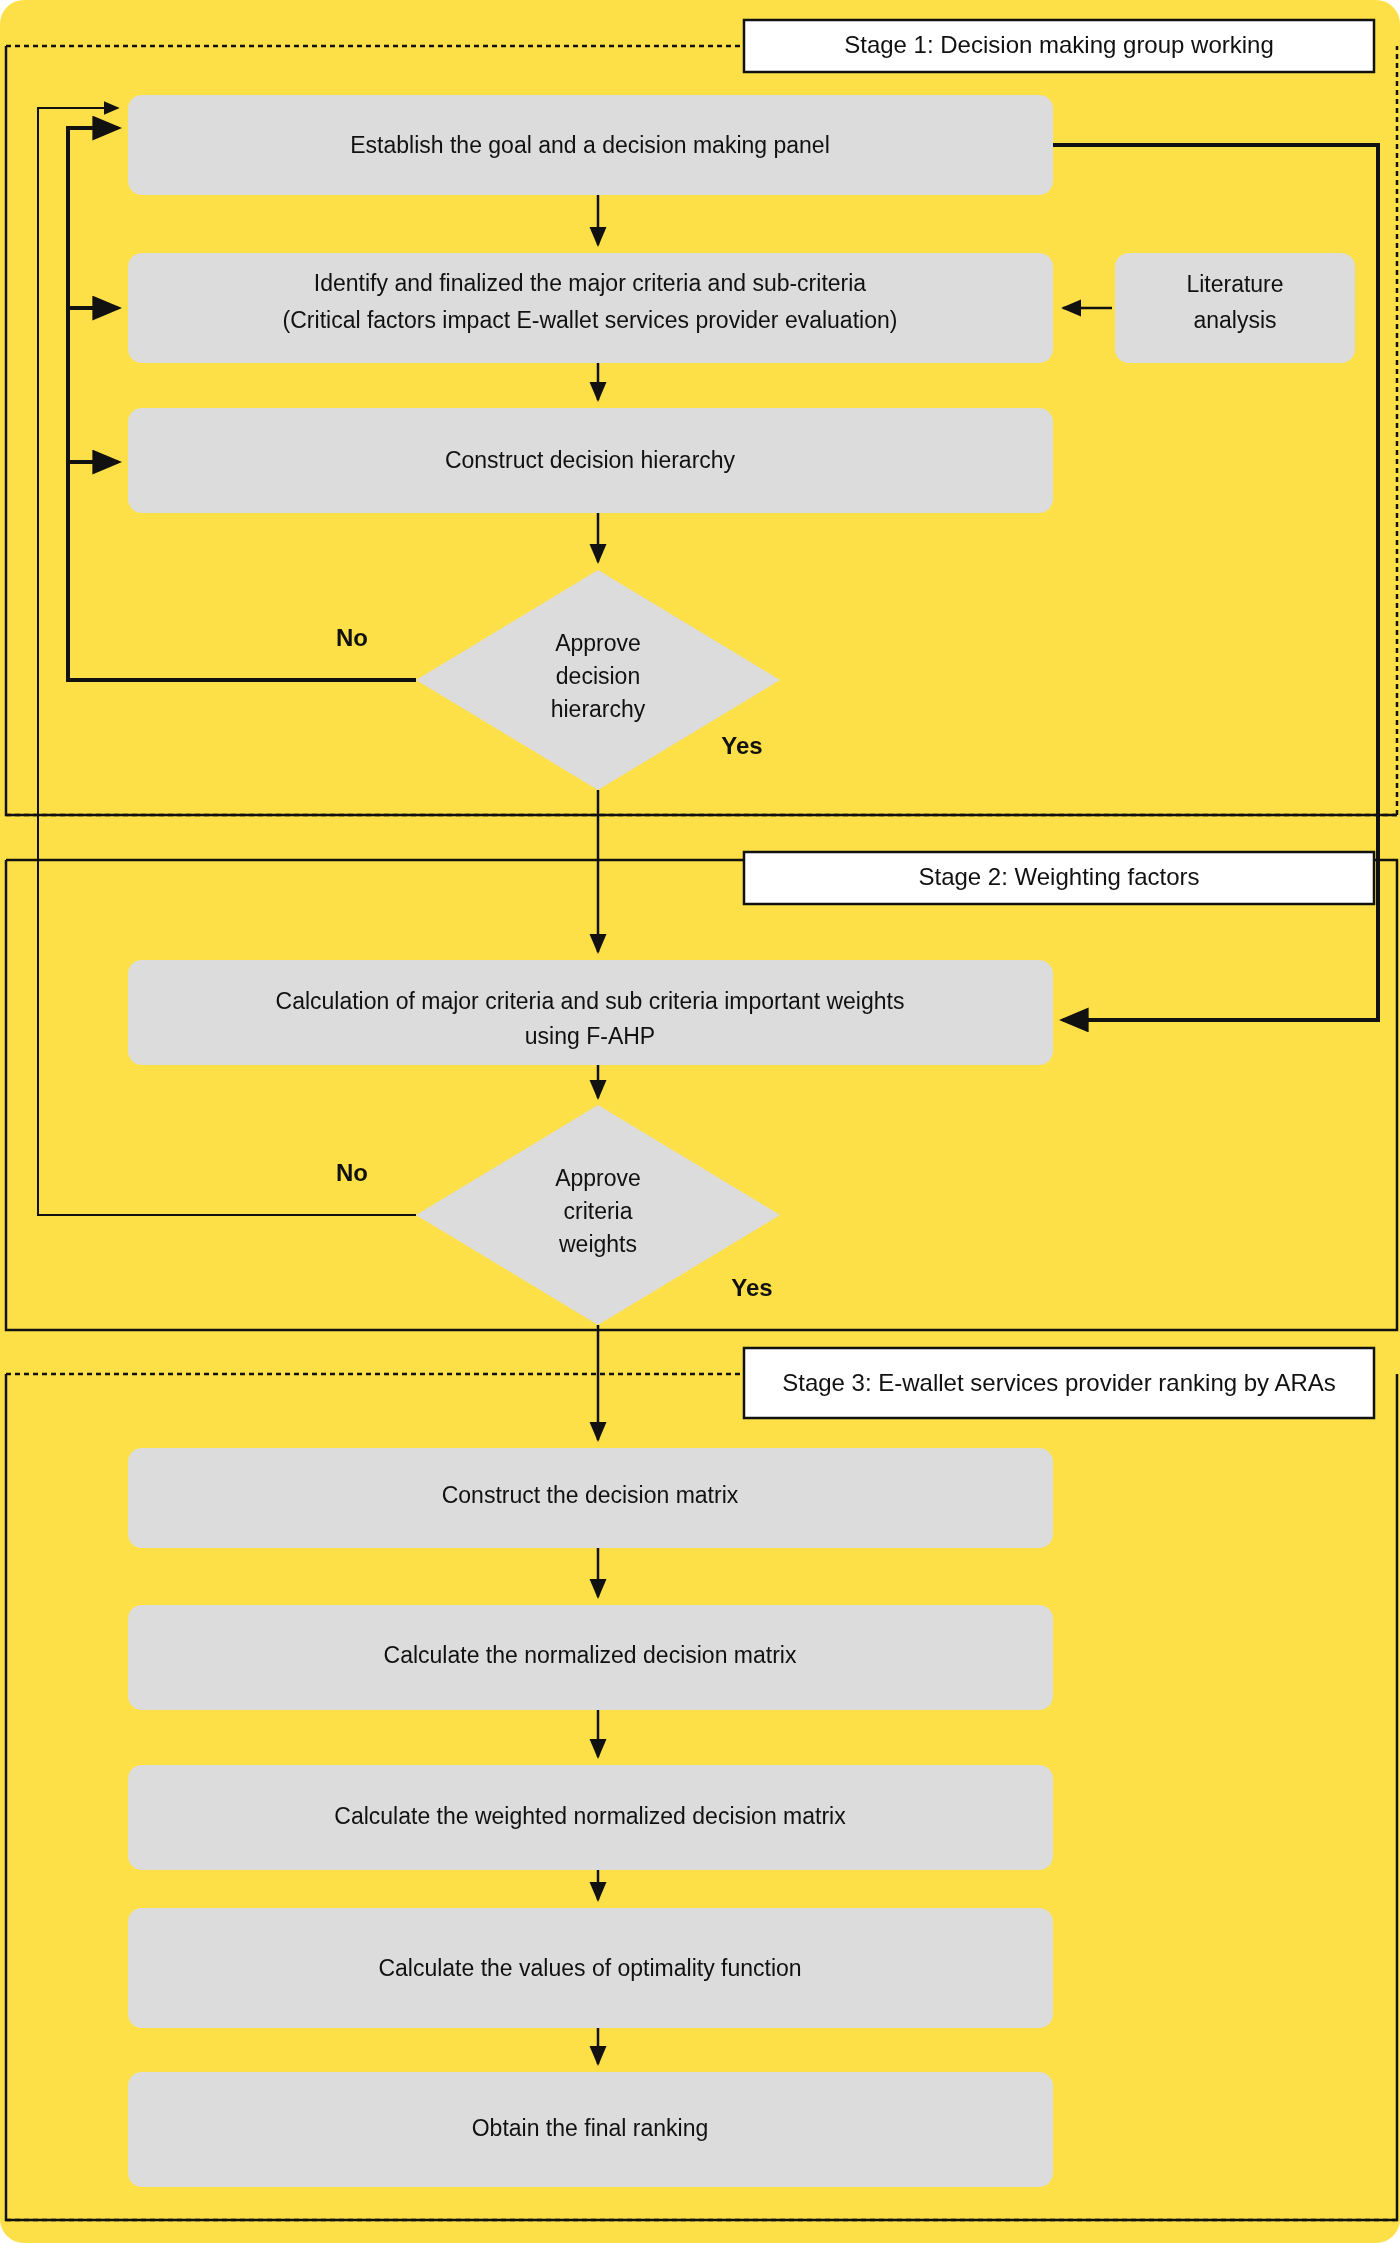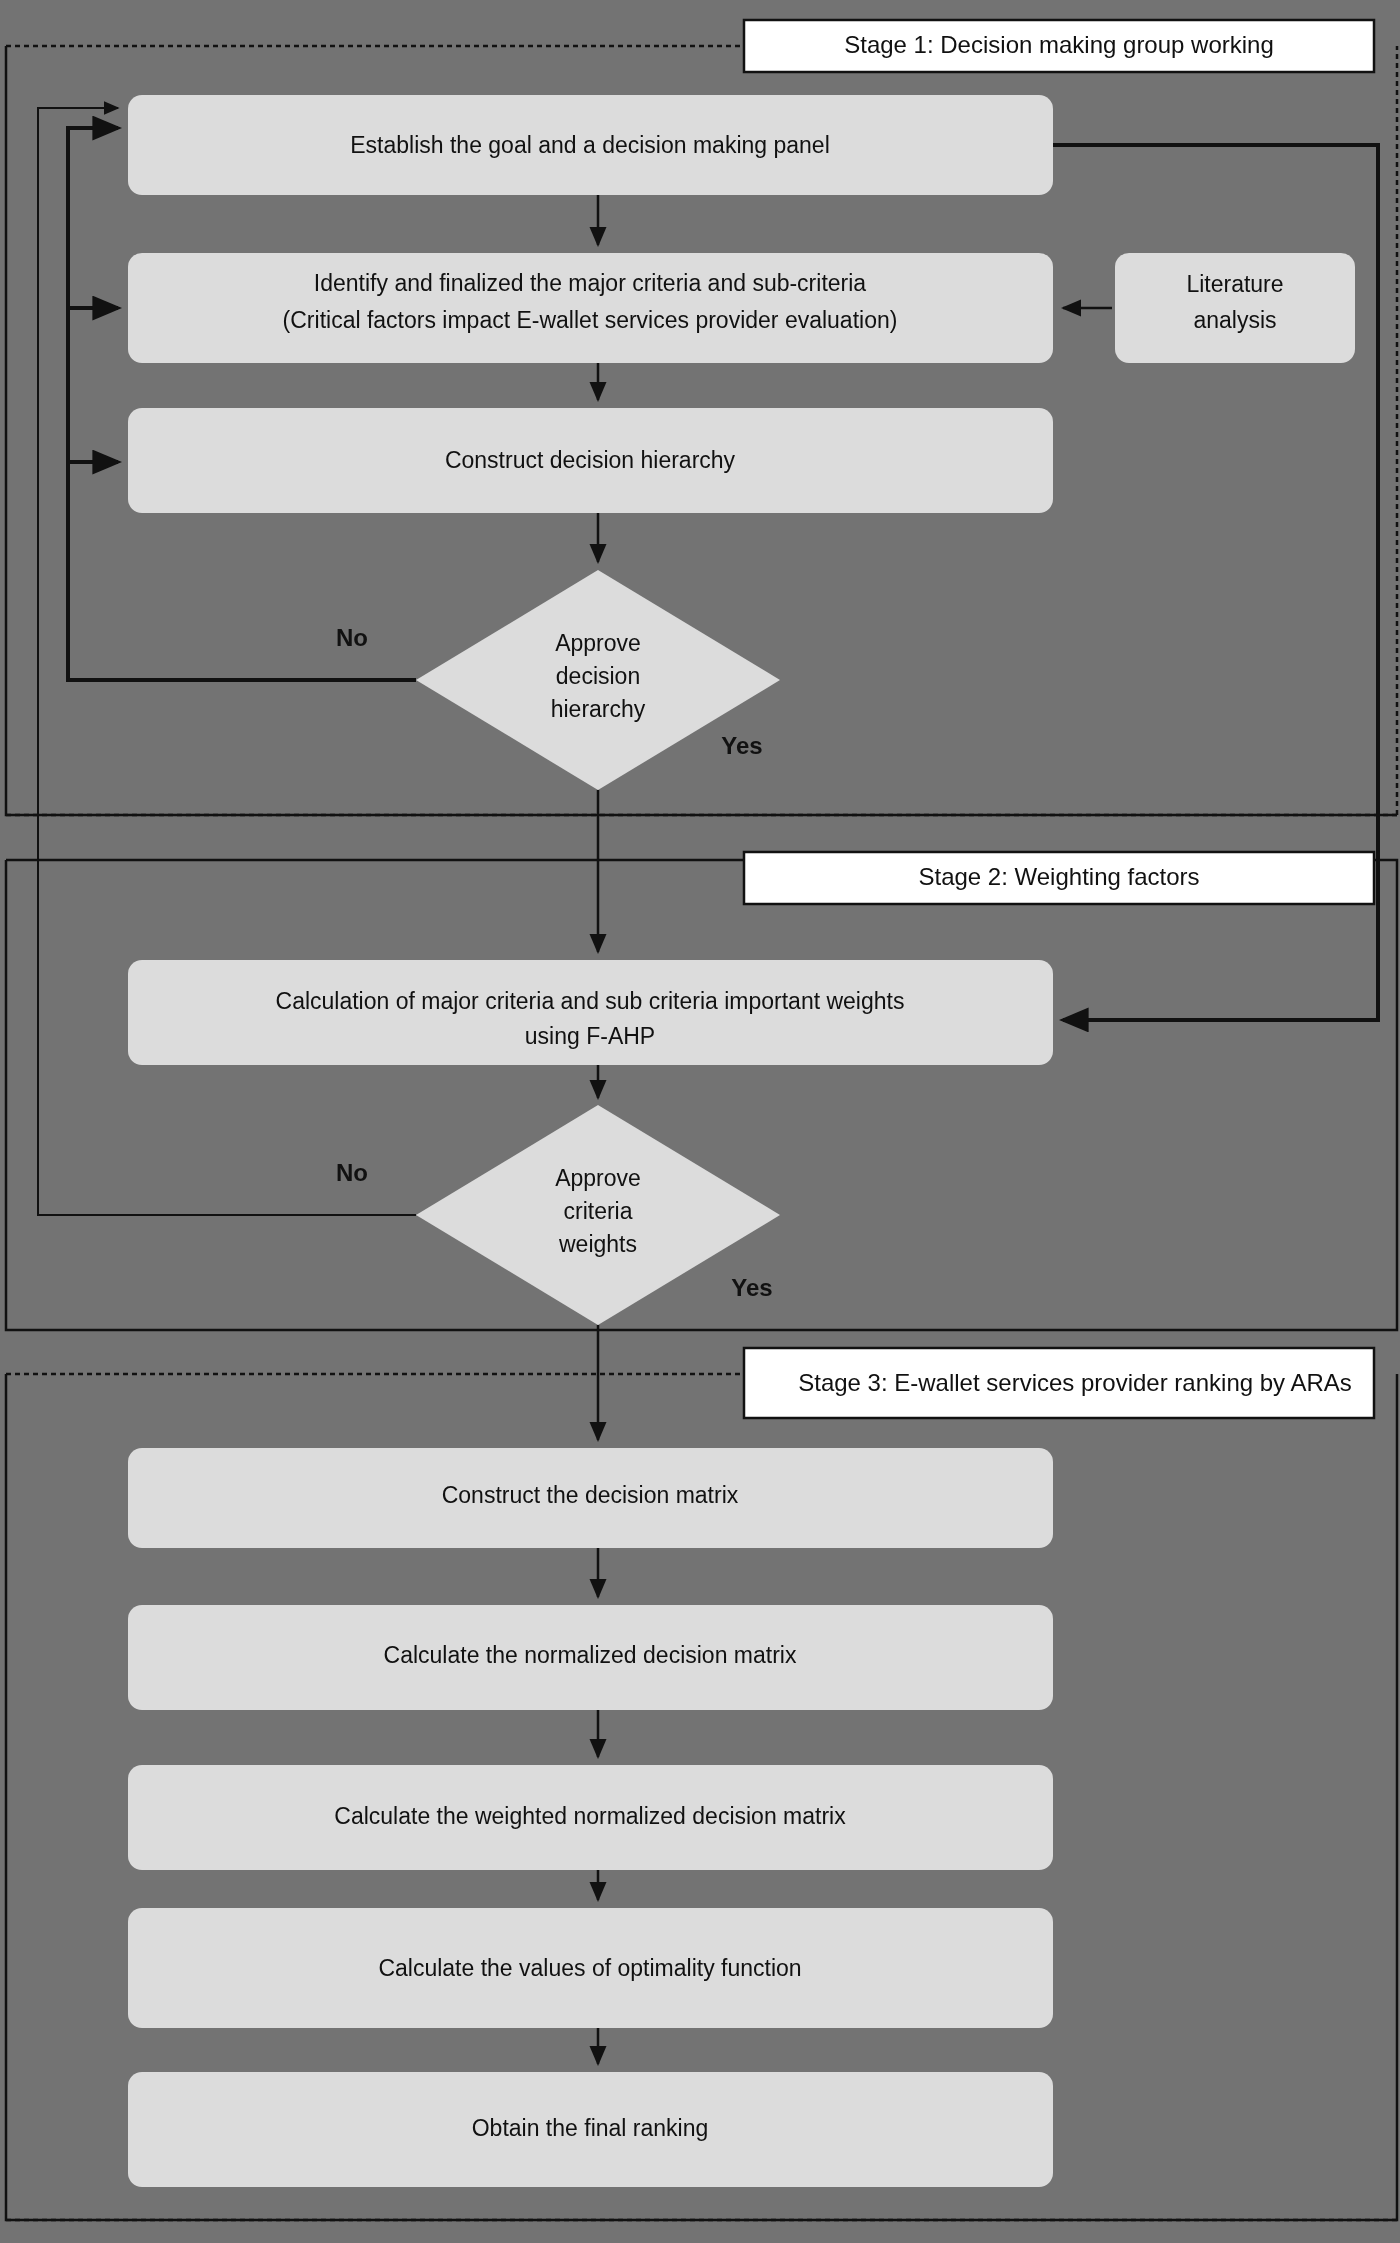"Stage 1: Decision making group" #page { background: #737373 -> #fde047; border-radius: none -> 24px }
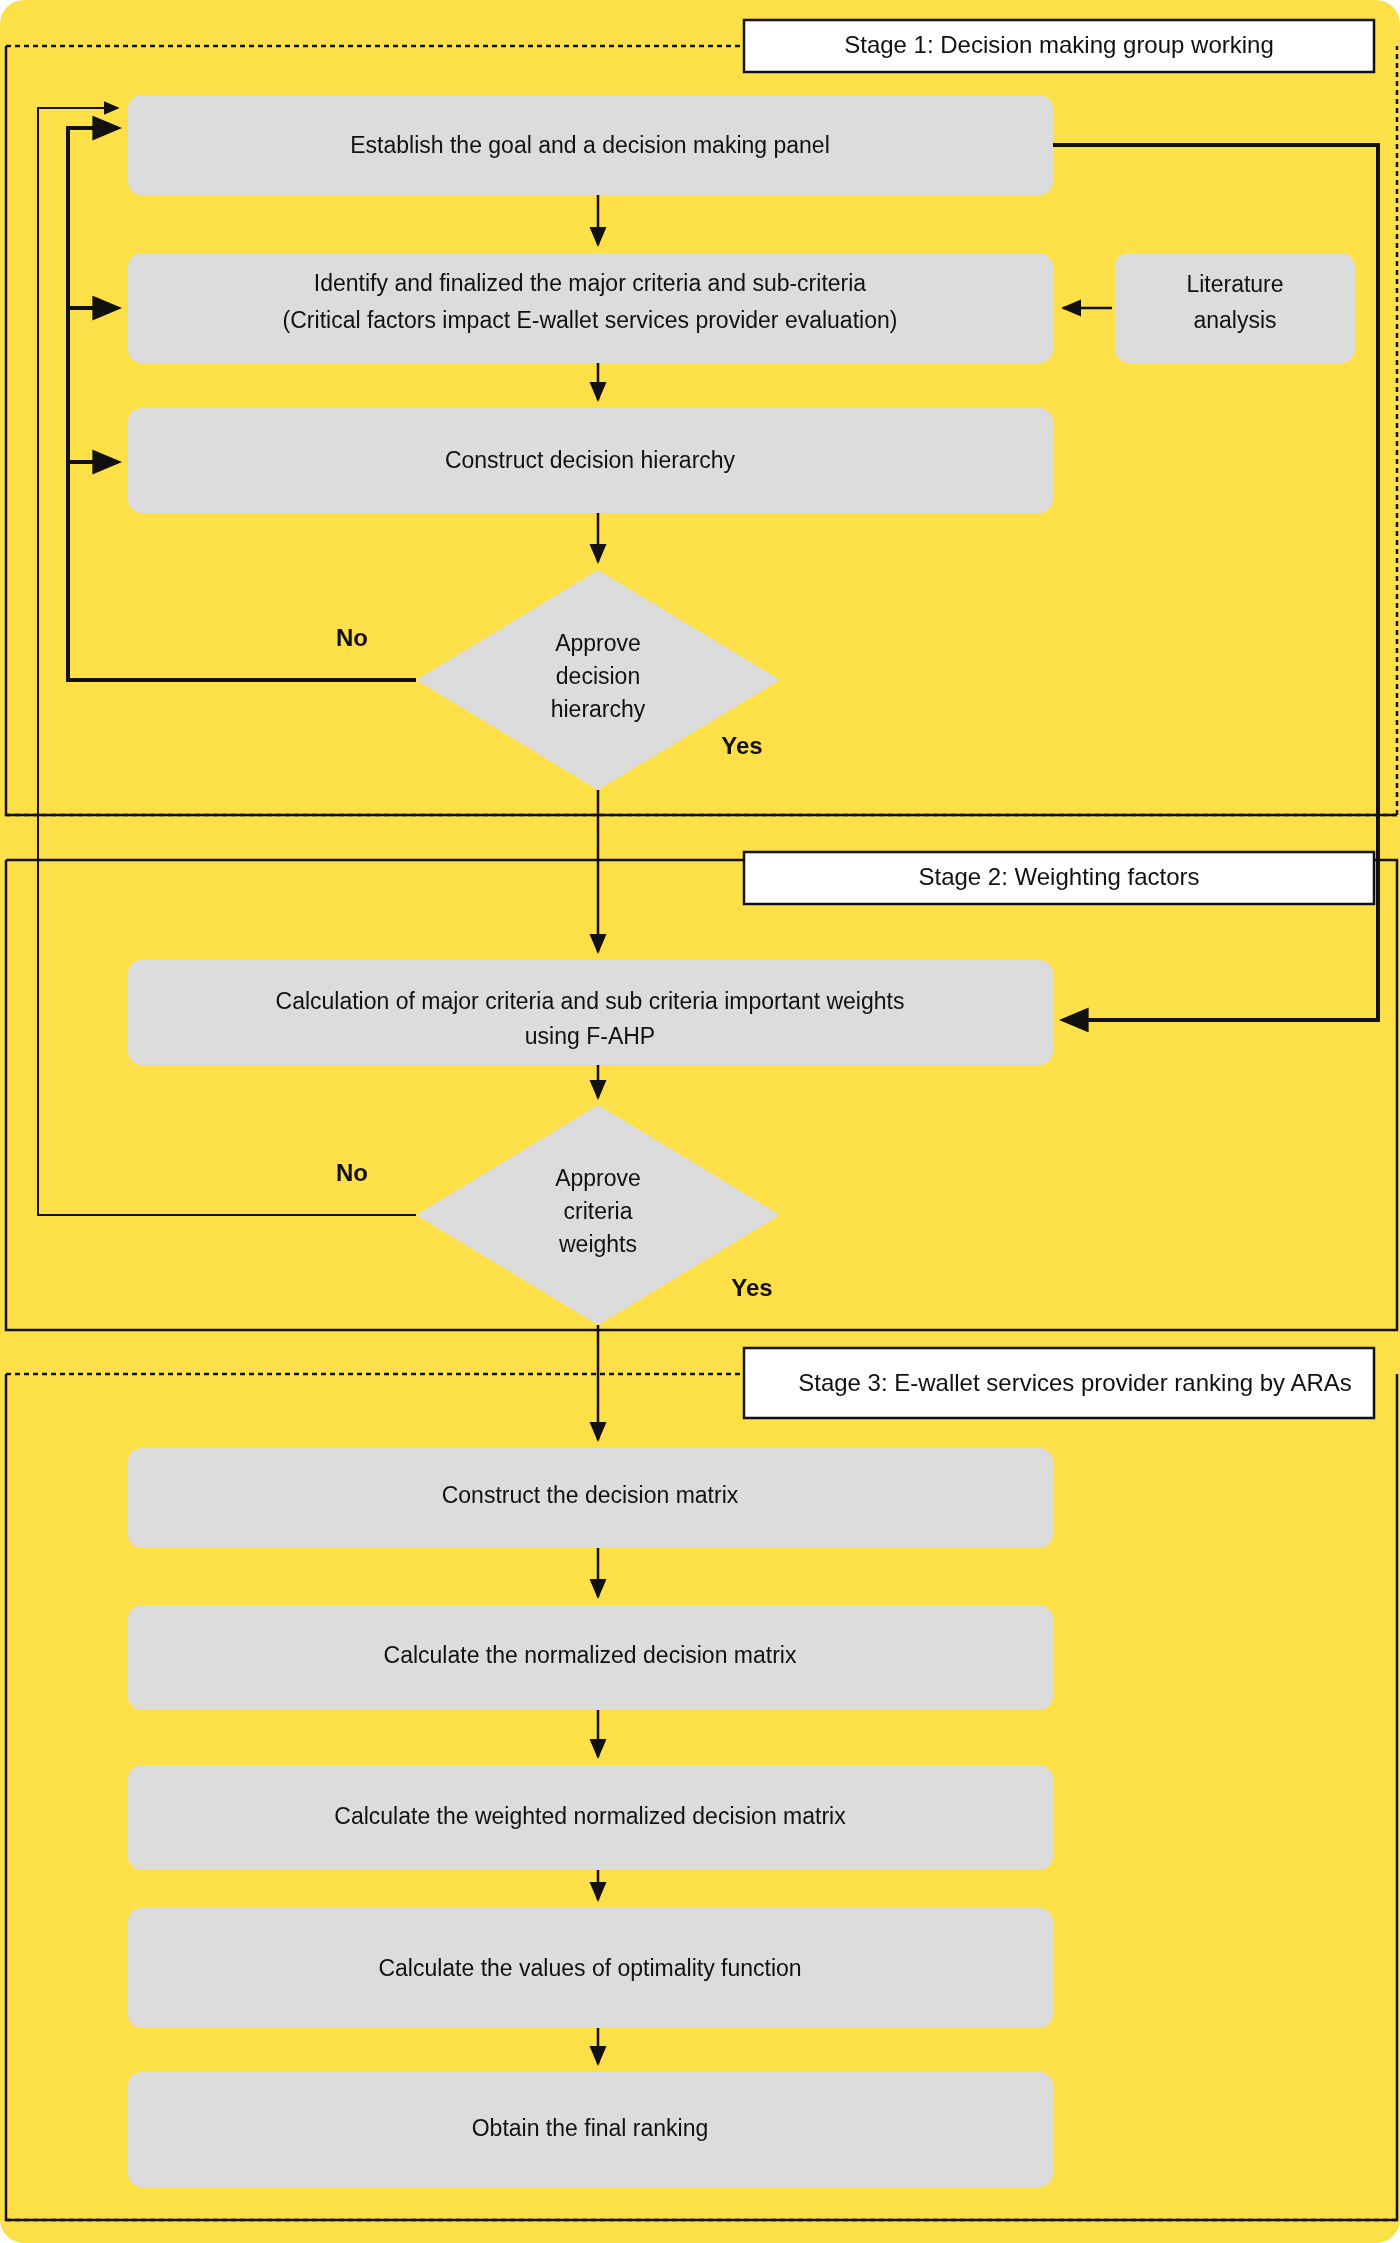"Stage 3: E-wallet services provider" div { padding-left: 16px -> none }
